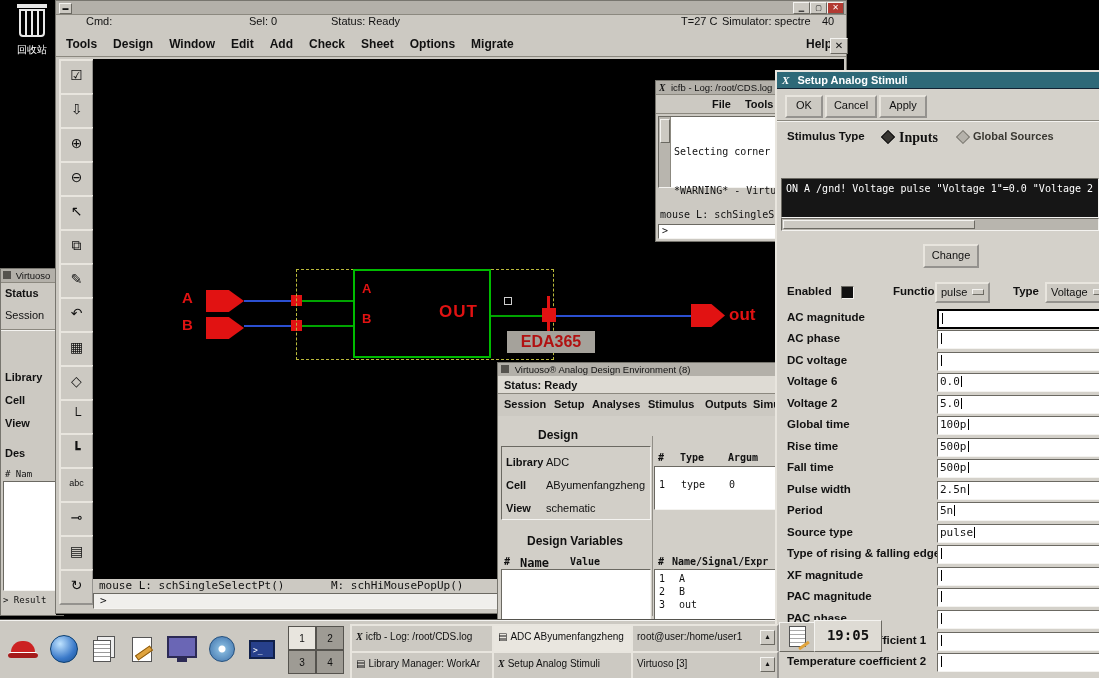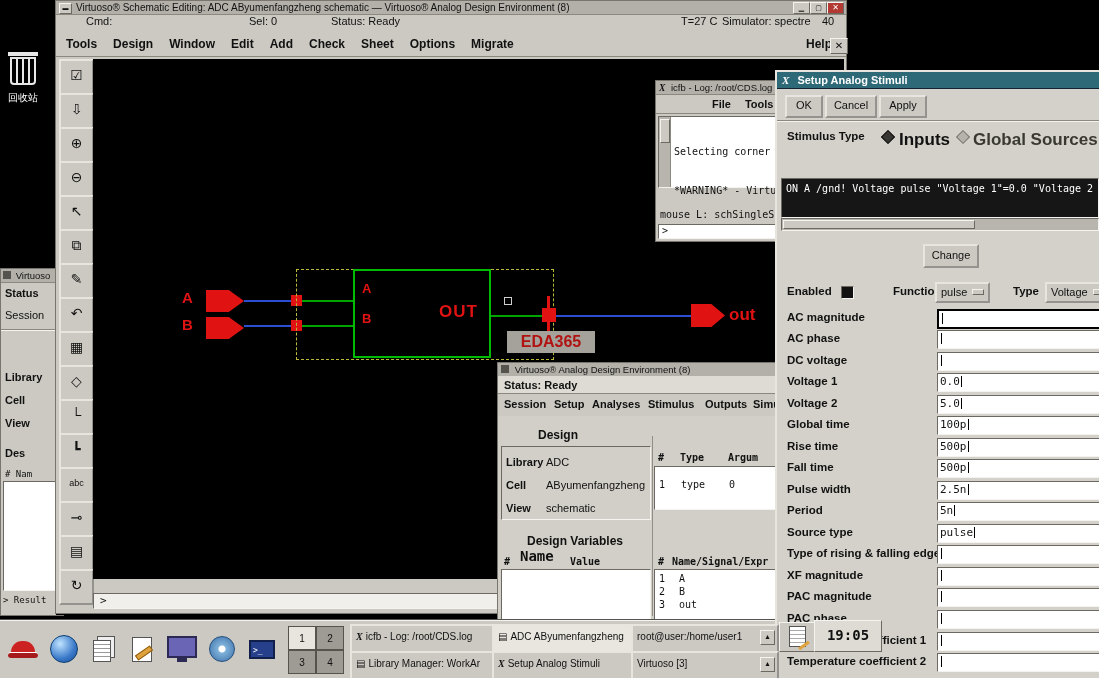"Virtuoso® Schematic Editing: ADC" span.abs { html: <span>Virtuoso® Schematic Editing: ADC AByumenfangzheng schematic — Virtuoso® Analog Design Environment (8)</span> -> none }
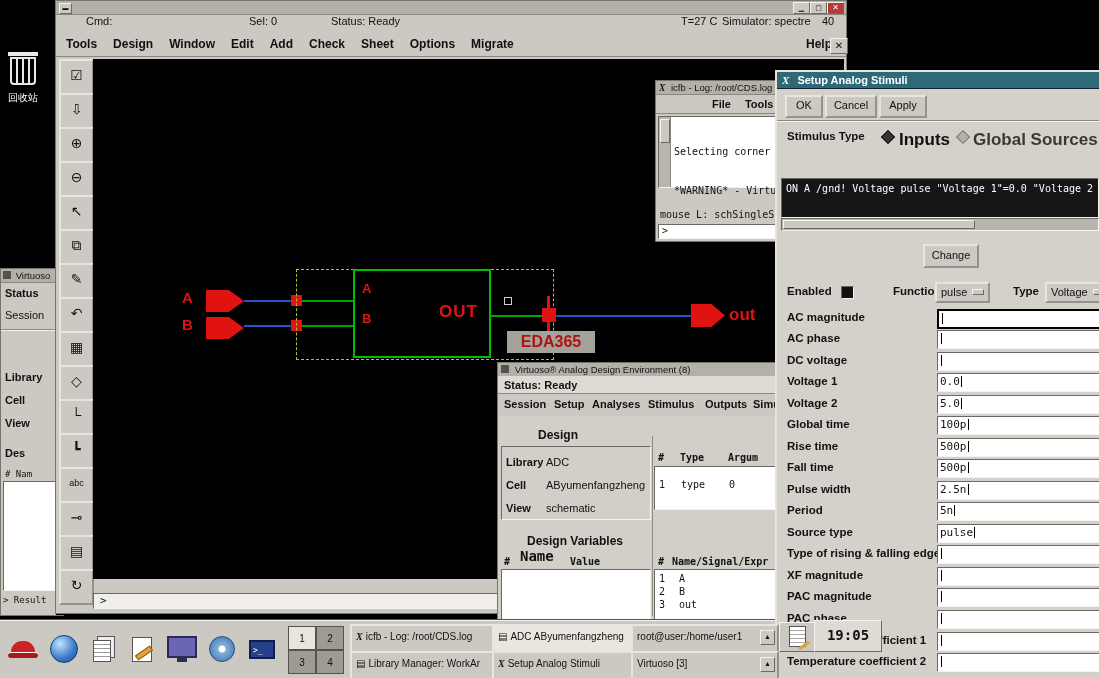"回收站" div.abs { margin-top: 48px -> none; text-align: left -> center }
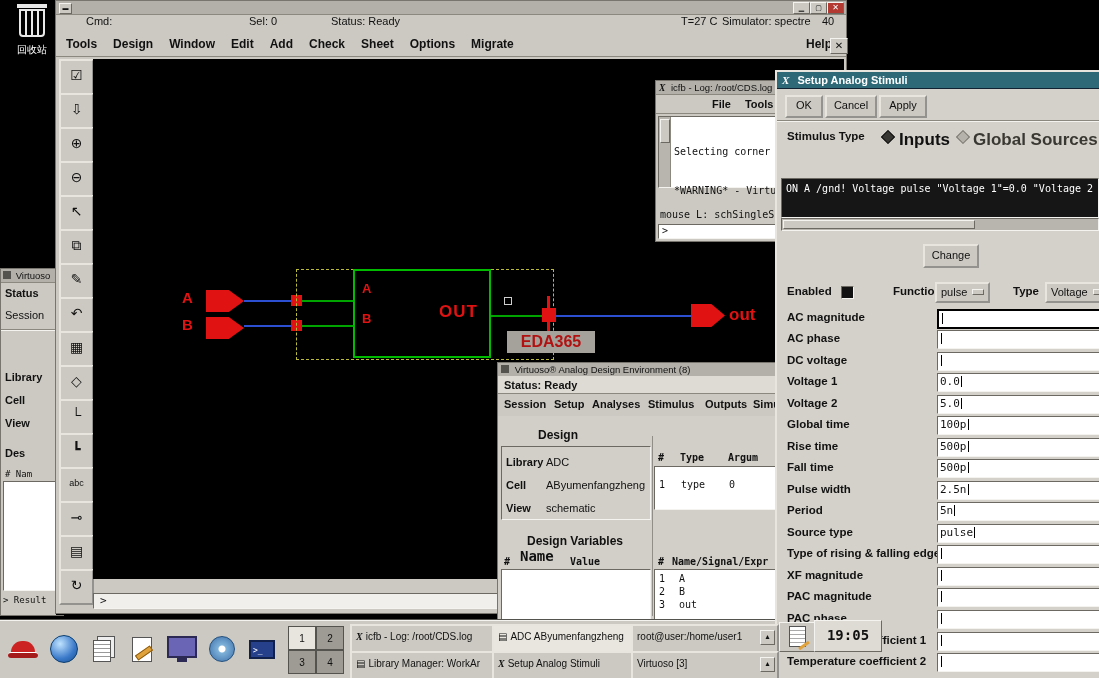"Inputs" span.abs { font-family: none -> Liberation Serif, serif; font-size: 17px -> 14px }
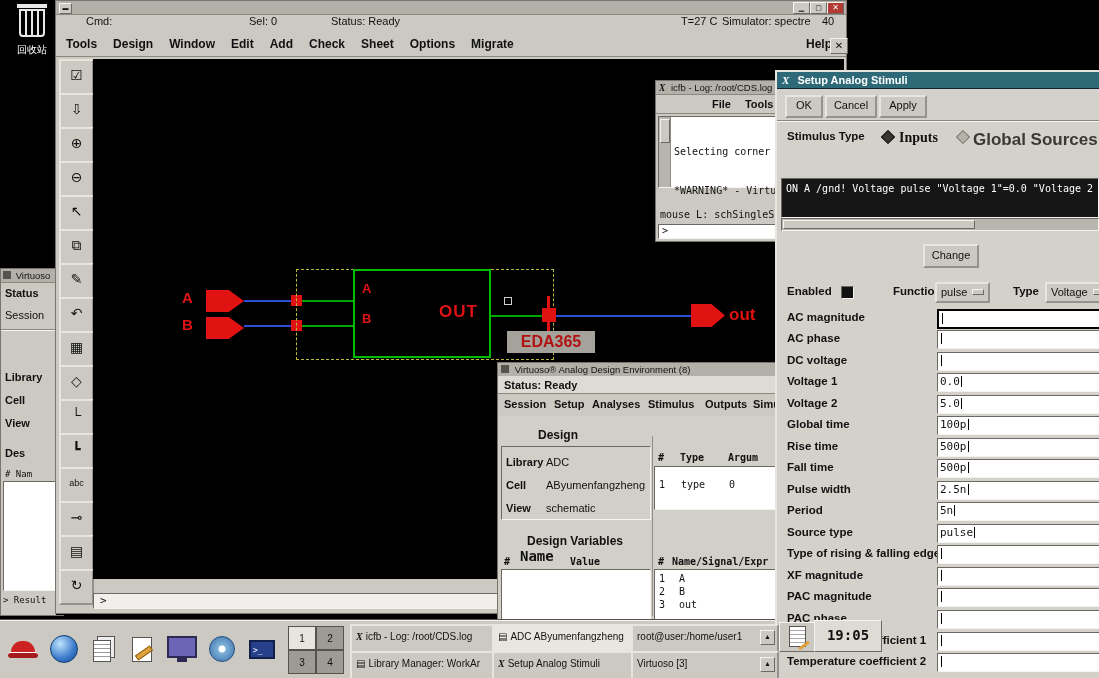"Global Sources" span.abs { font-size: 17px -> 11px }
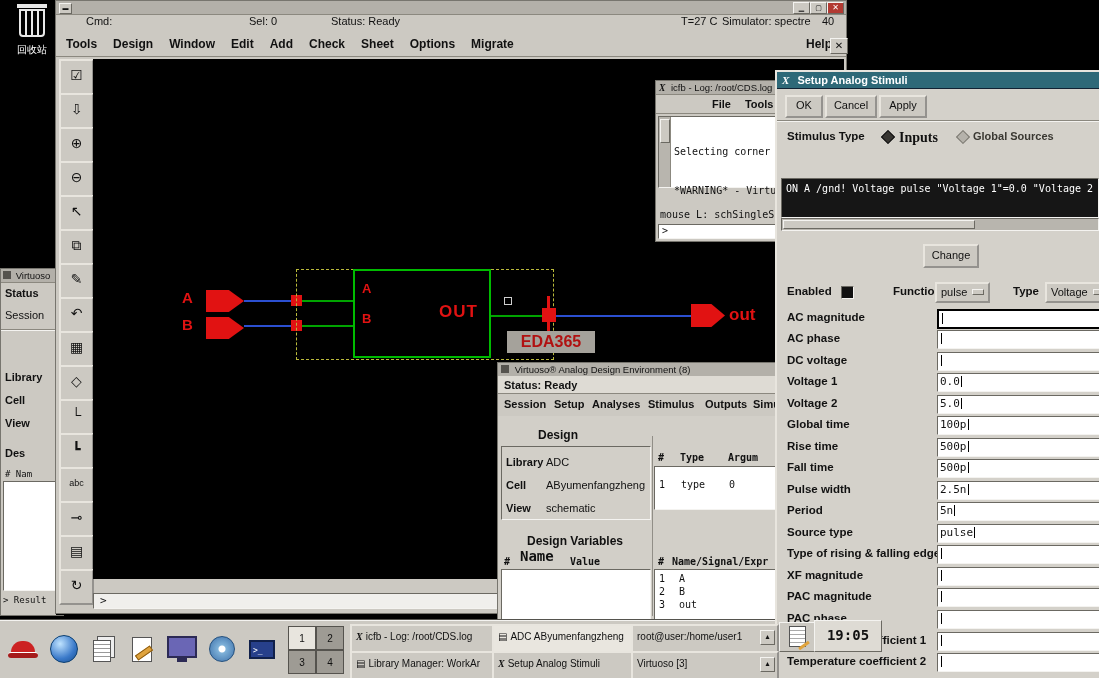"Voltage 1" span.stim-label { text: 1 -> 6 }
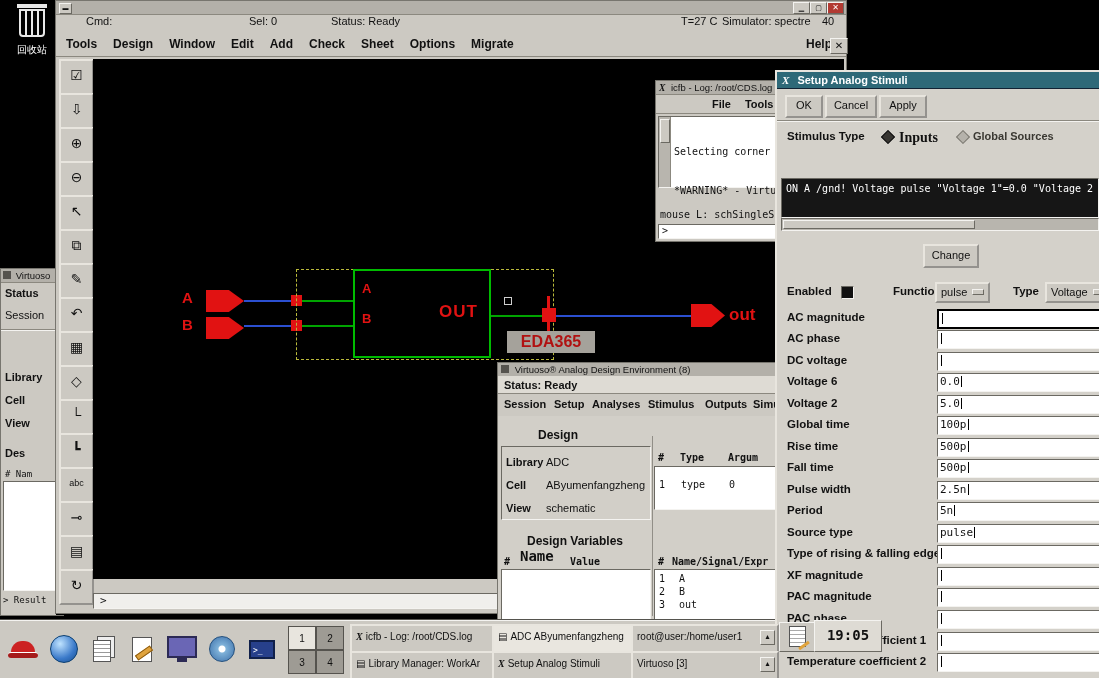"Name" div.abs { font-size: 14px -> 12px; top: 132px -> 140px }
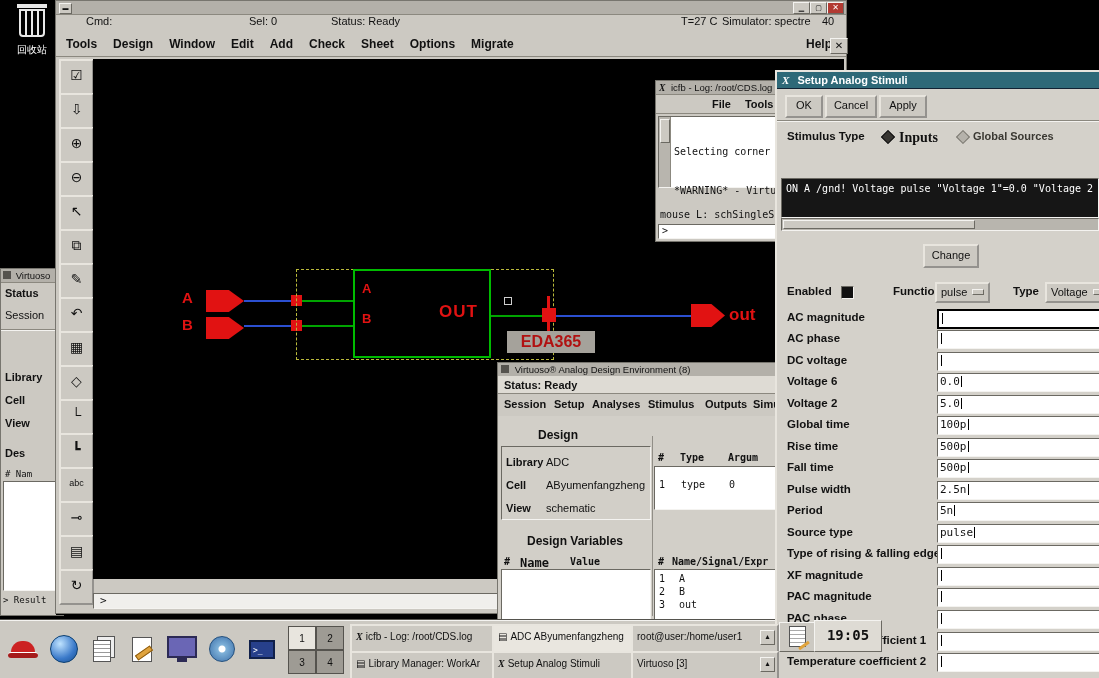"mouse L: schSingleSelectPt()" div.abs { html: none -> <div> <span>mouse L: schSingleSelectPt()</span> <span>M: schHiMousePopUp()</span> </div> }
